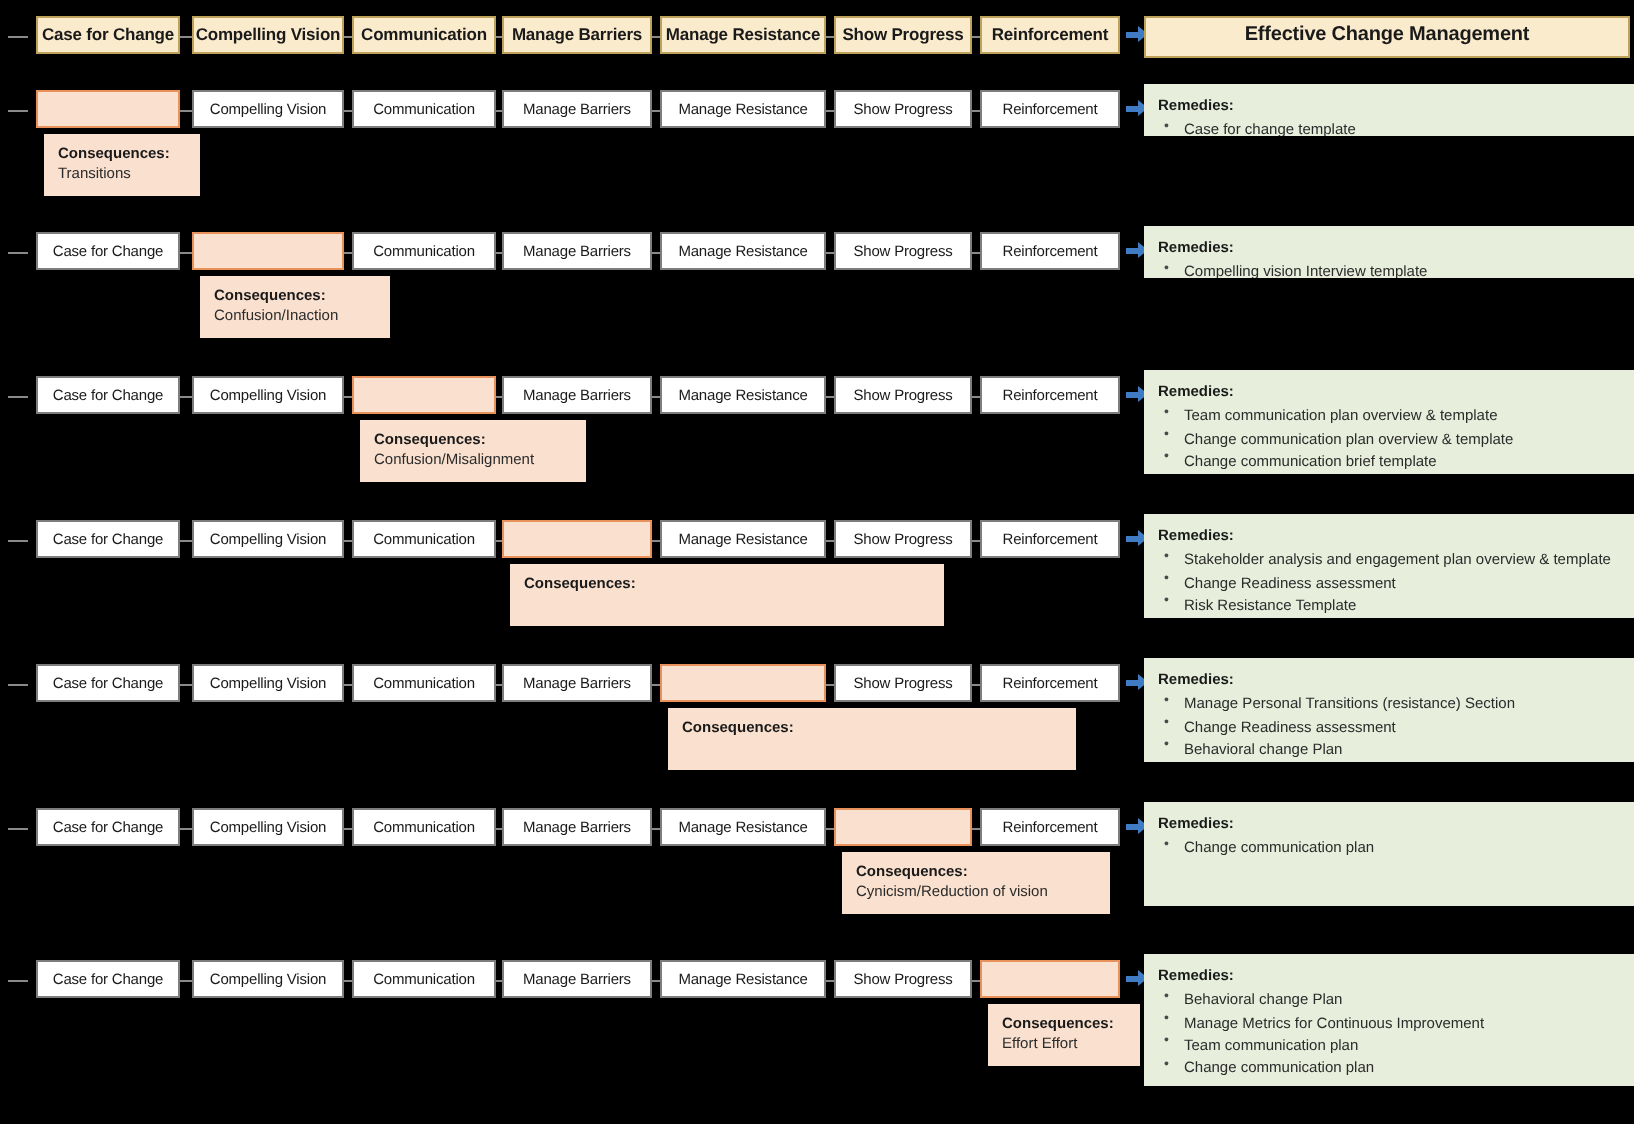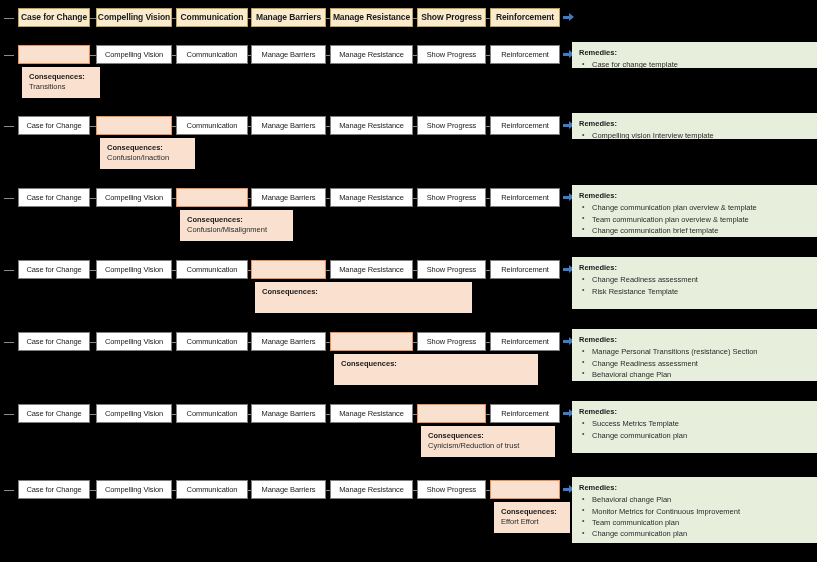"Effective Change Management" div.stage { html: none -> <div> <span>Effective Change Management</span> </div> }
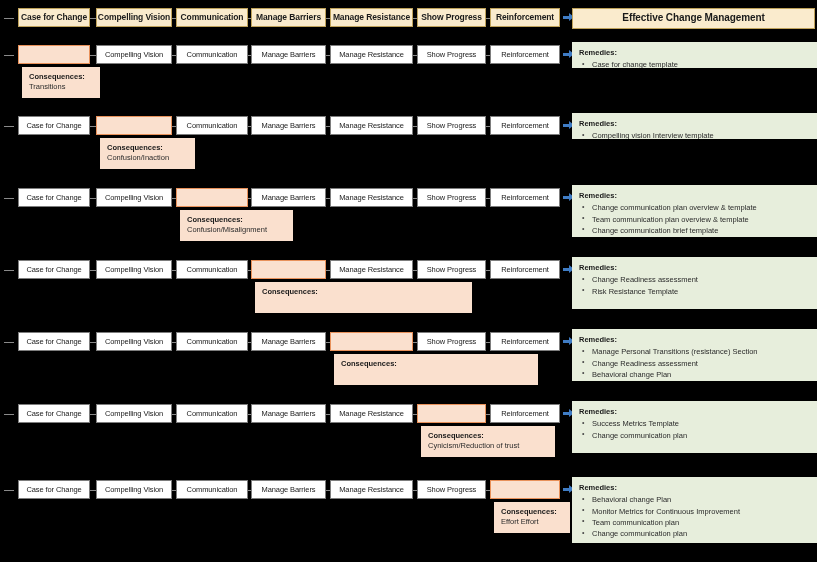"Change communication plan overview &" li { order: before "Team communication plan overview &" -> after "Team communication plan overview &" }
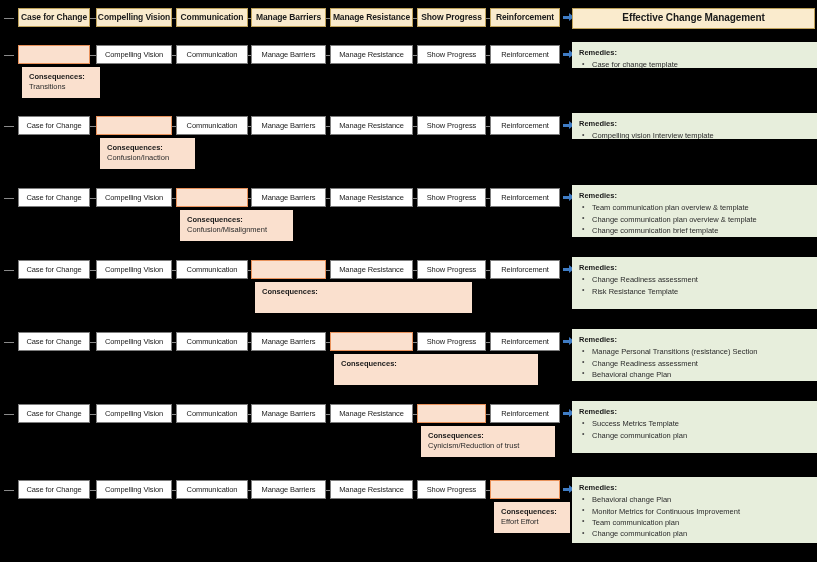"Stakeholder analysis and engagement plan" li { html: none -> <li>Stakeholder analysis and engagement plan overview &amp; template</li> }
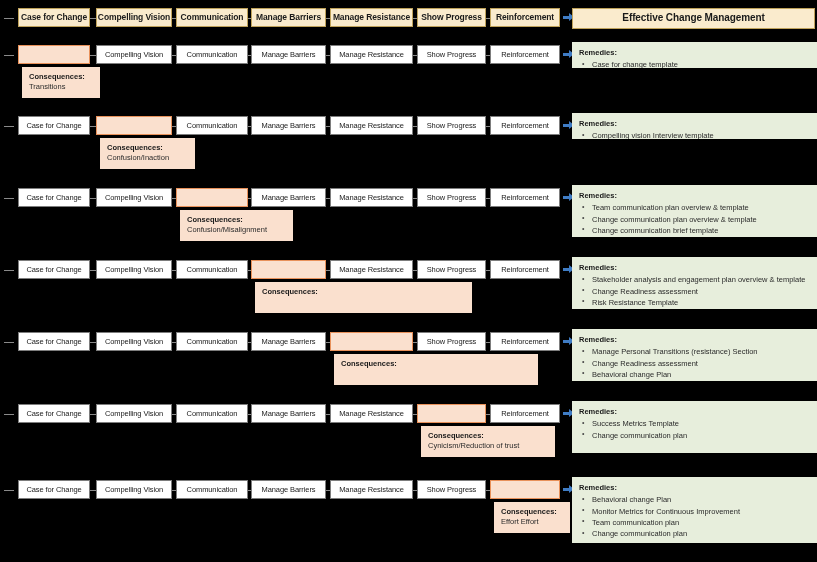"Success Metrics Template" li { html: <li>Success Metrics Template</li> -> none }
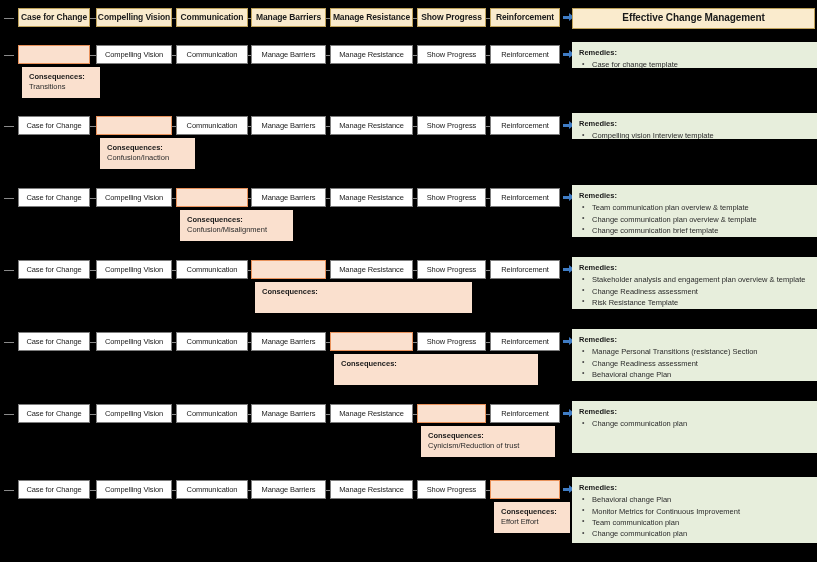"Cynicism/Reduction of trust" span.ctext { text: trust -> vision }
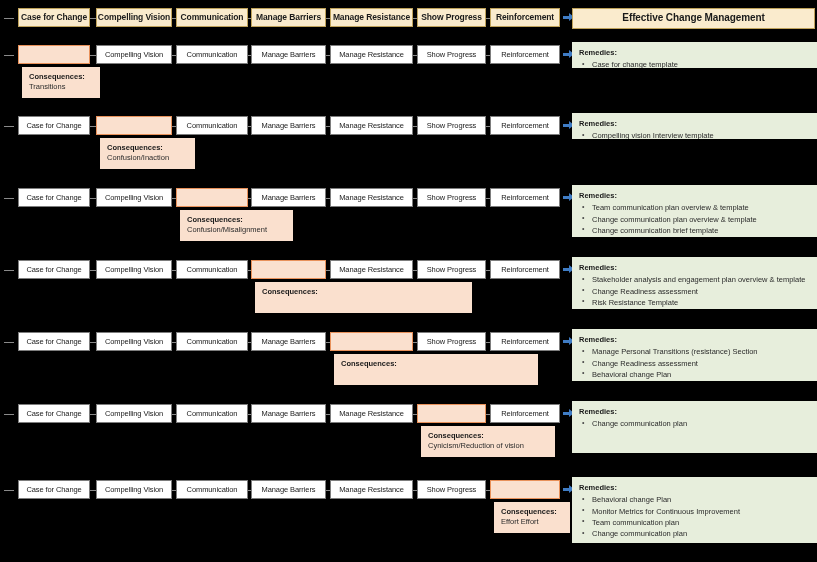"Monitor Metrics for Continuous" li { text: Monitor -> Manage }
